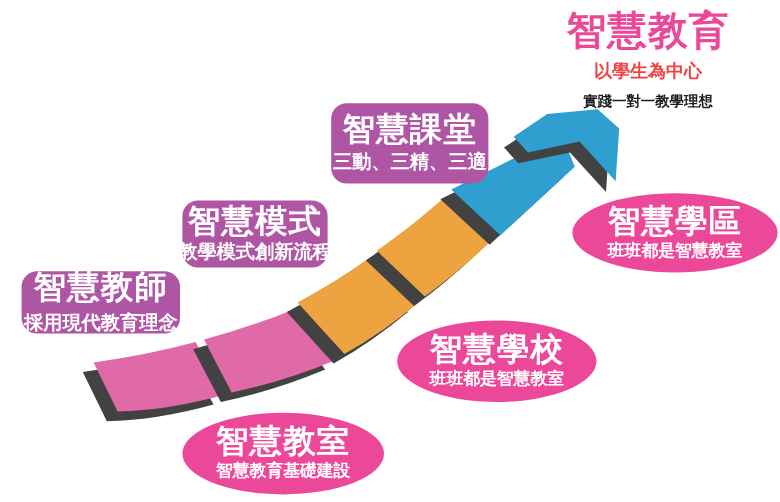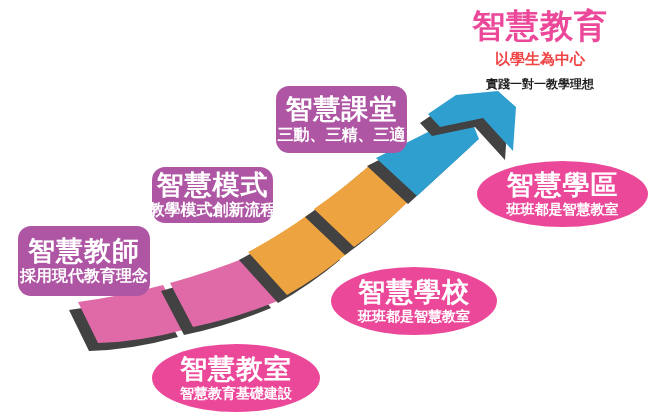"智慧教師" .pos-teacher { height: 70px -> 52px; justify-content: none -> space-between }
